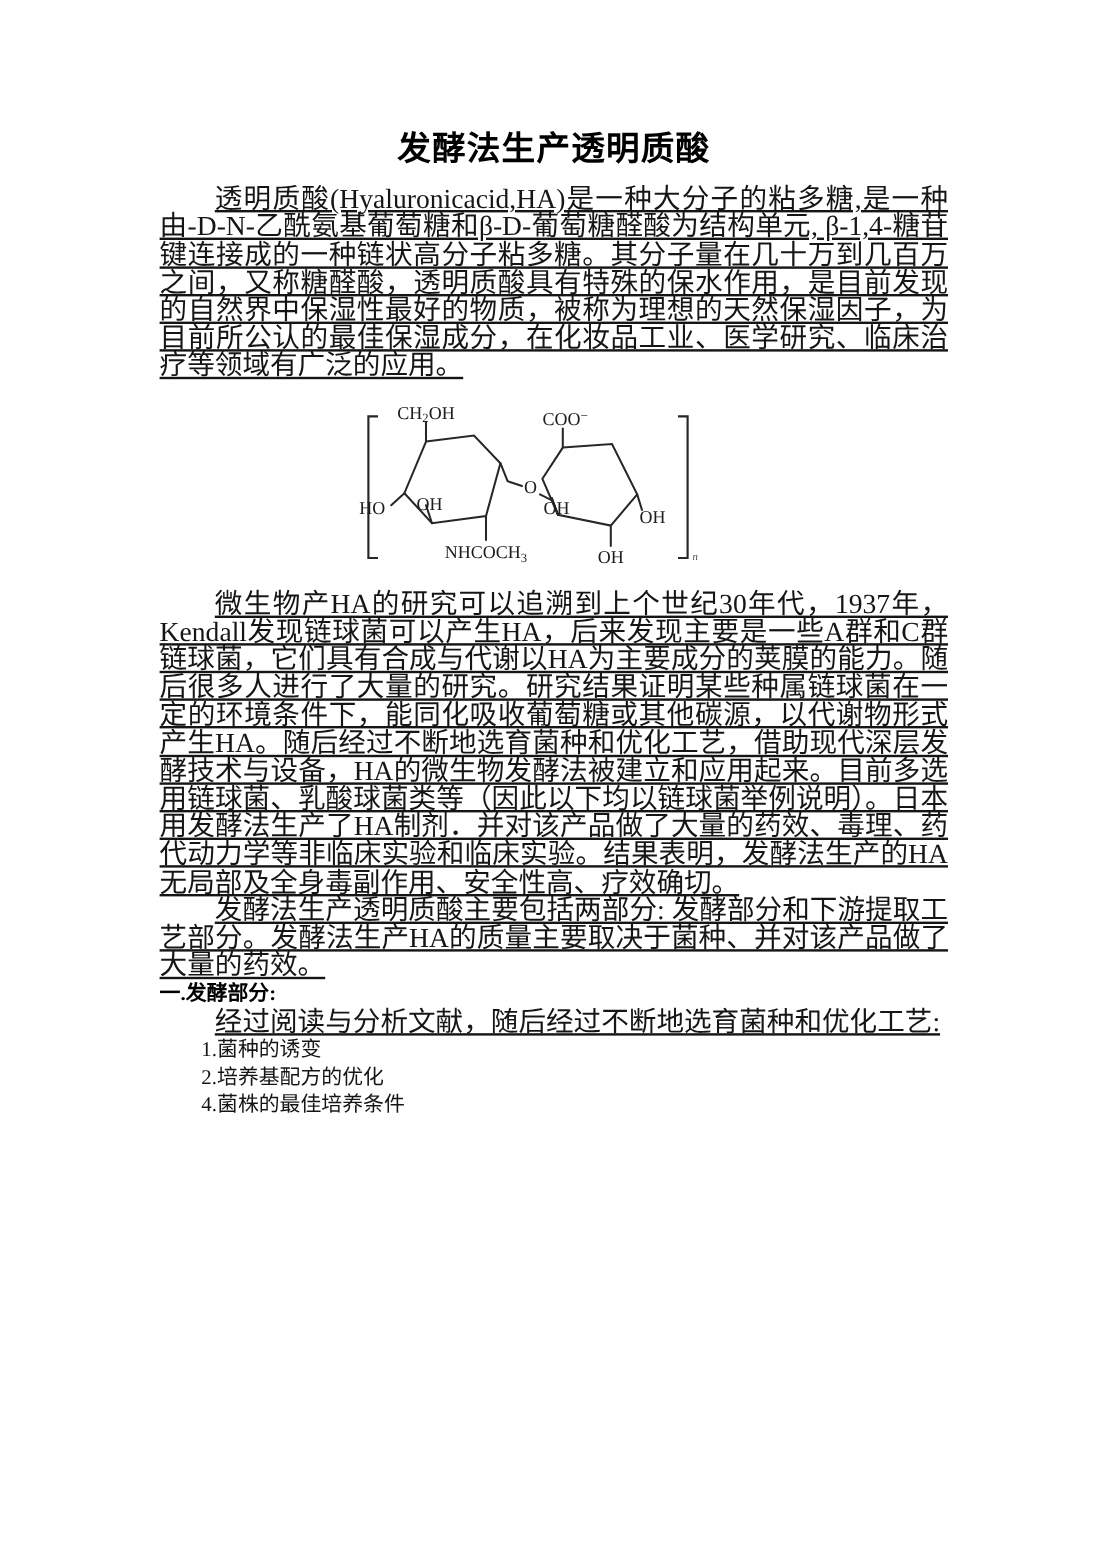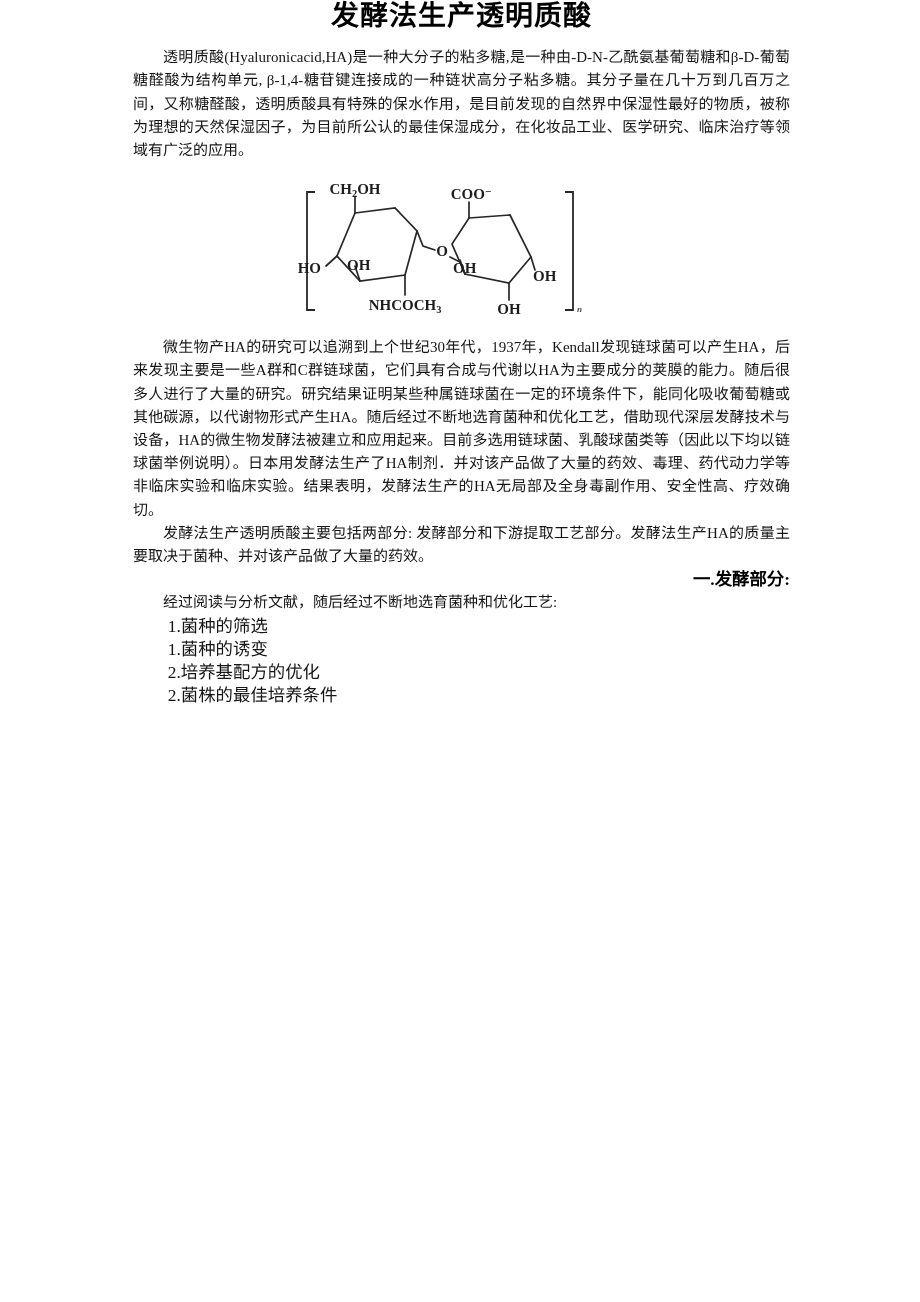"发酵法生产透明质酸" .doc-title { padding-top: none -> 108px }
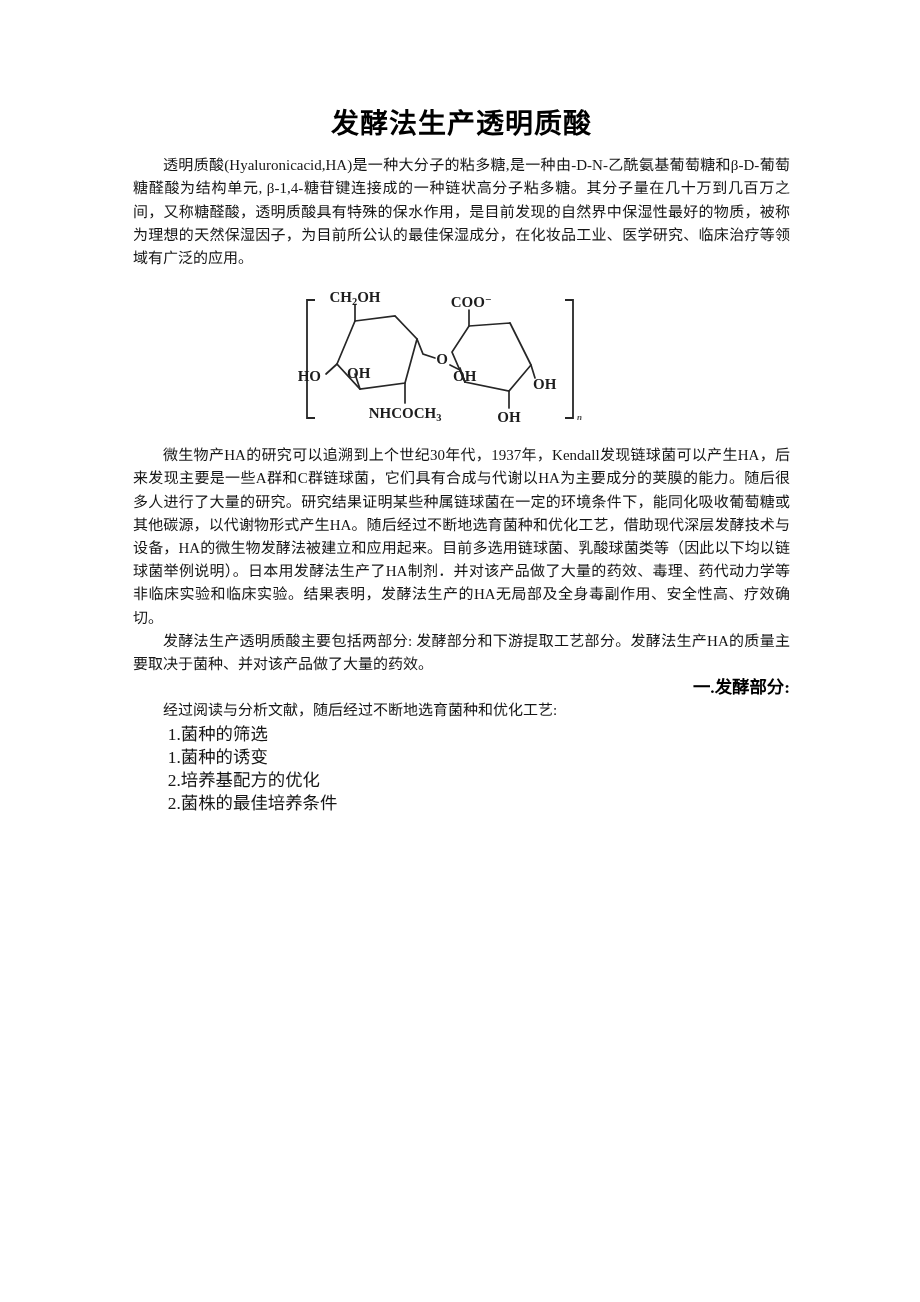"透明质酸(Hyaluronicacid,HA)是一种大分子的粘多糖,是一种由-D" .para { font-size: 15px -> 23px; text-decoration: none -> underline }
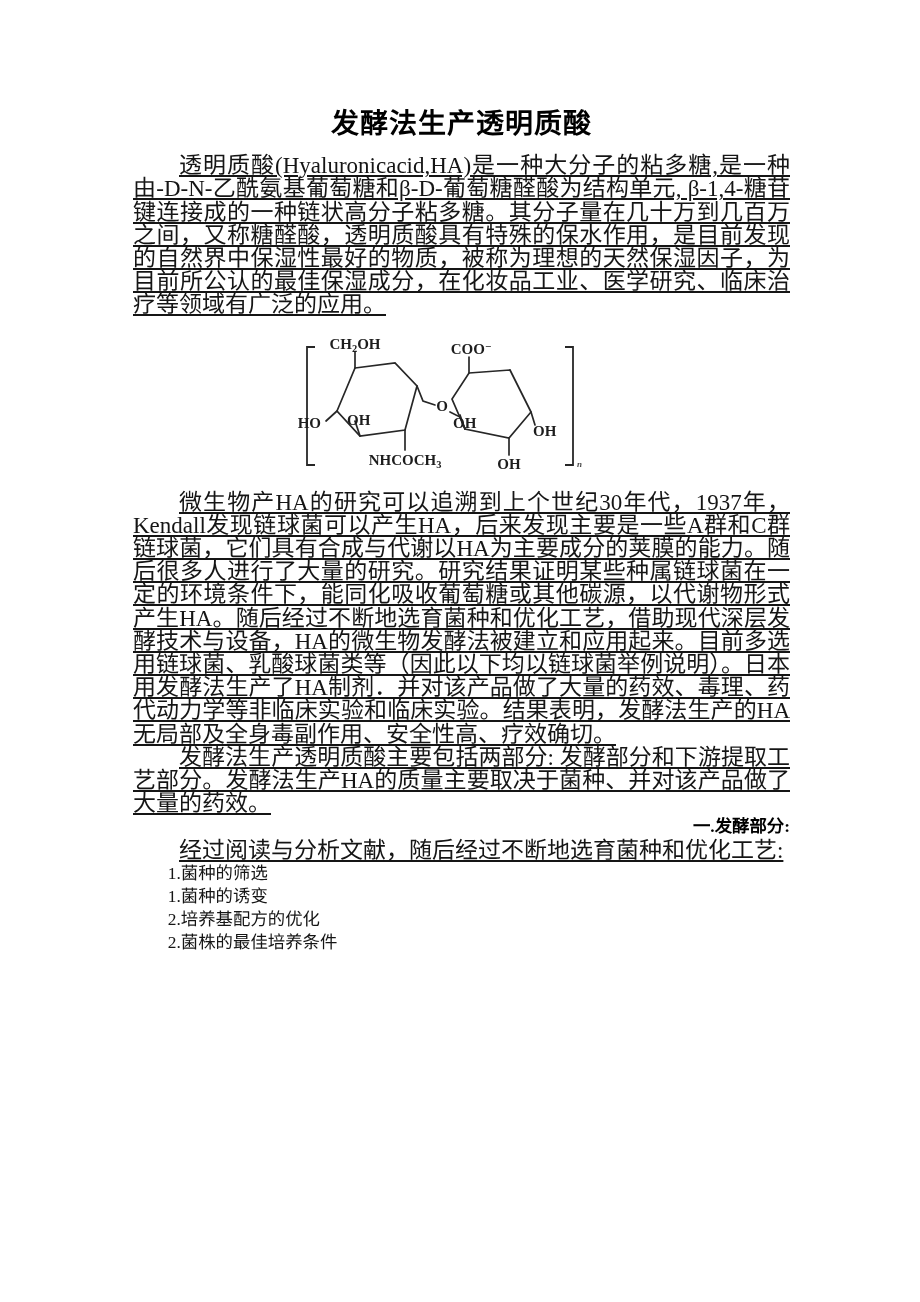"CH2OH" .figure { font-weight: bold -> none }
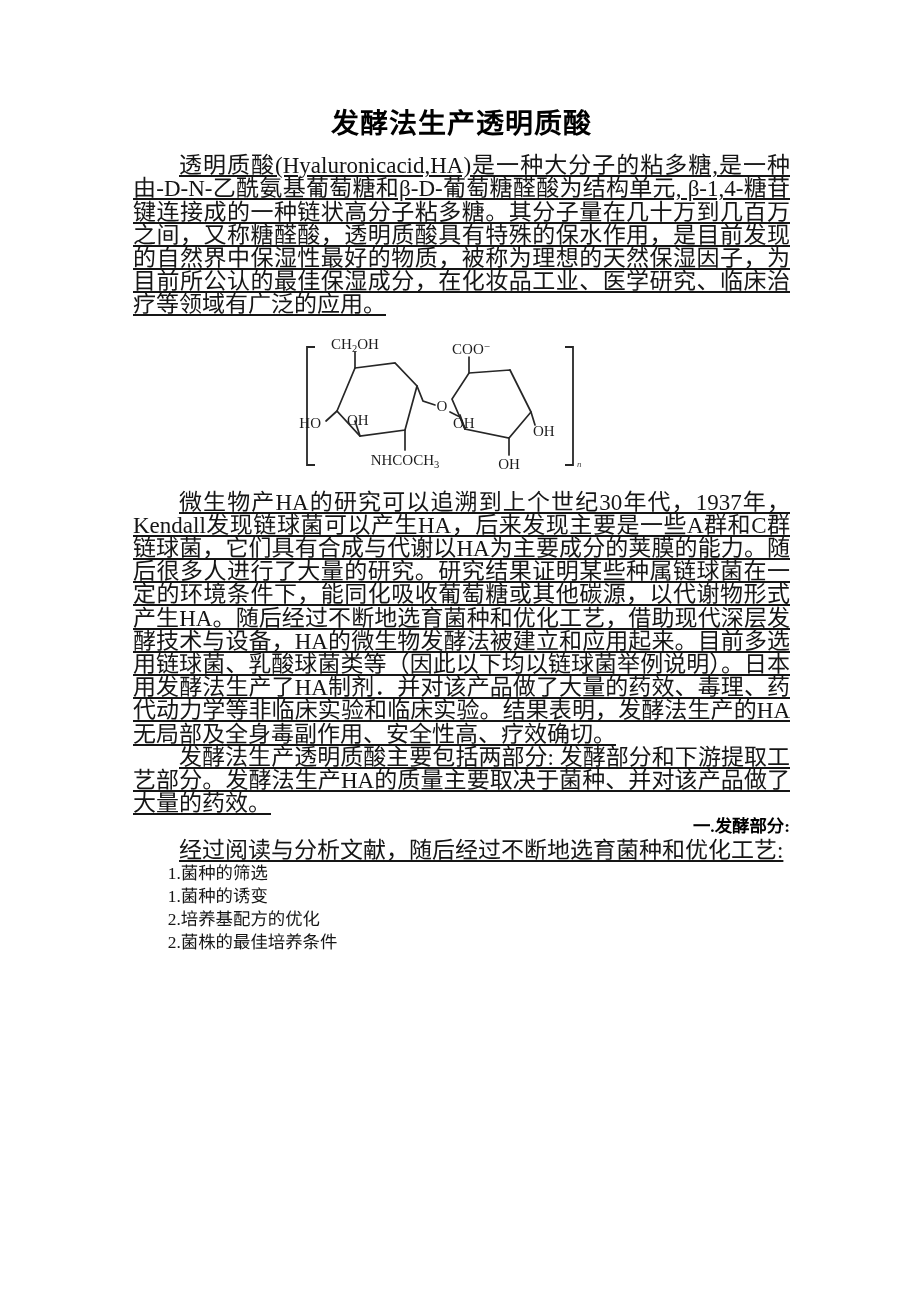"一.发酵部分:" .section-heading { text-align: right -> none }
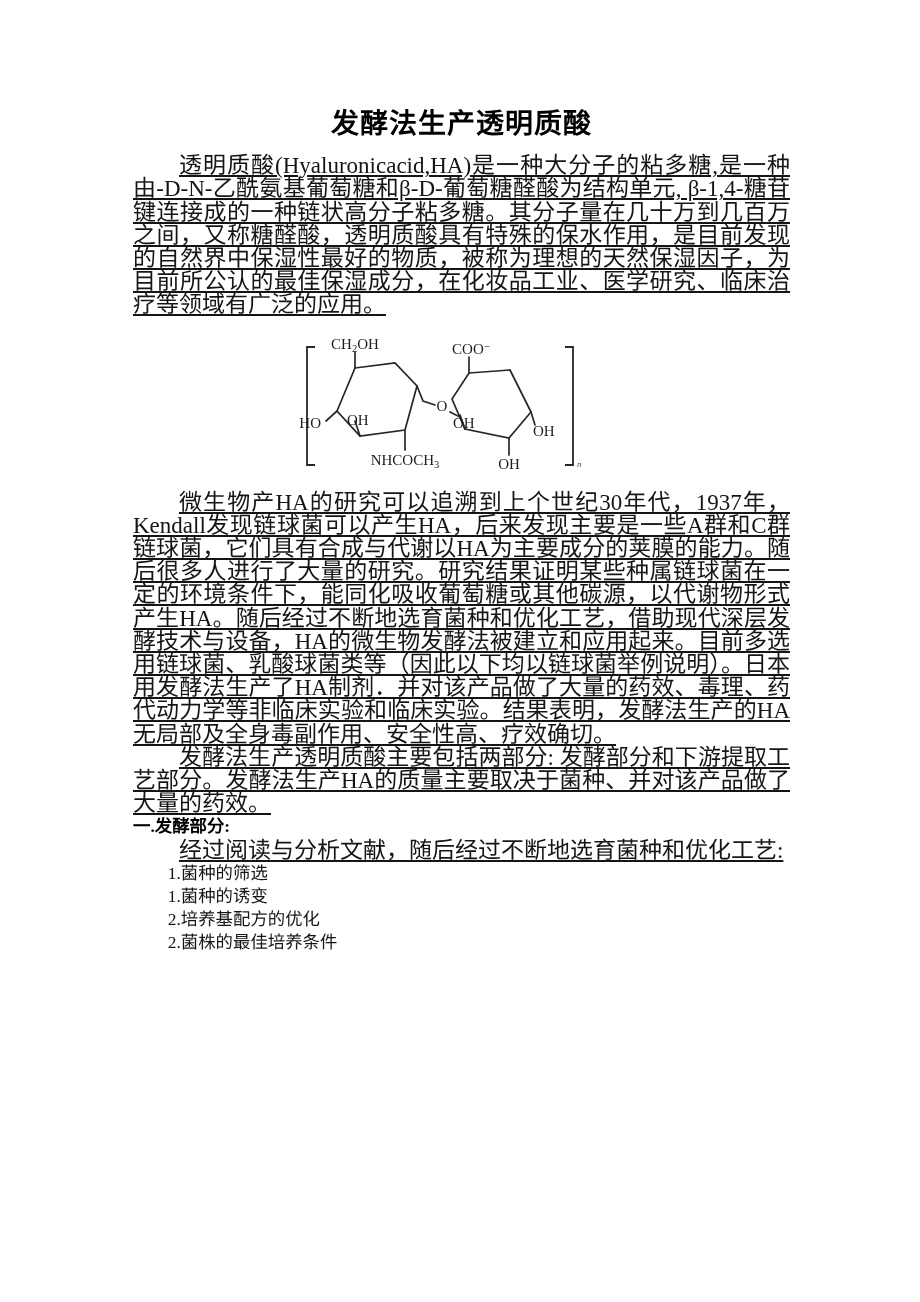"1.菌种的筛选" p.list-line { html: <p>1.菌种的筛选</p> -> none }
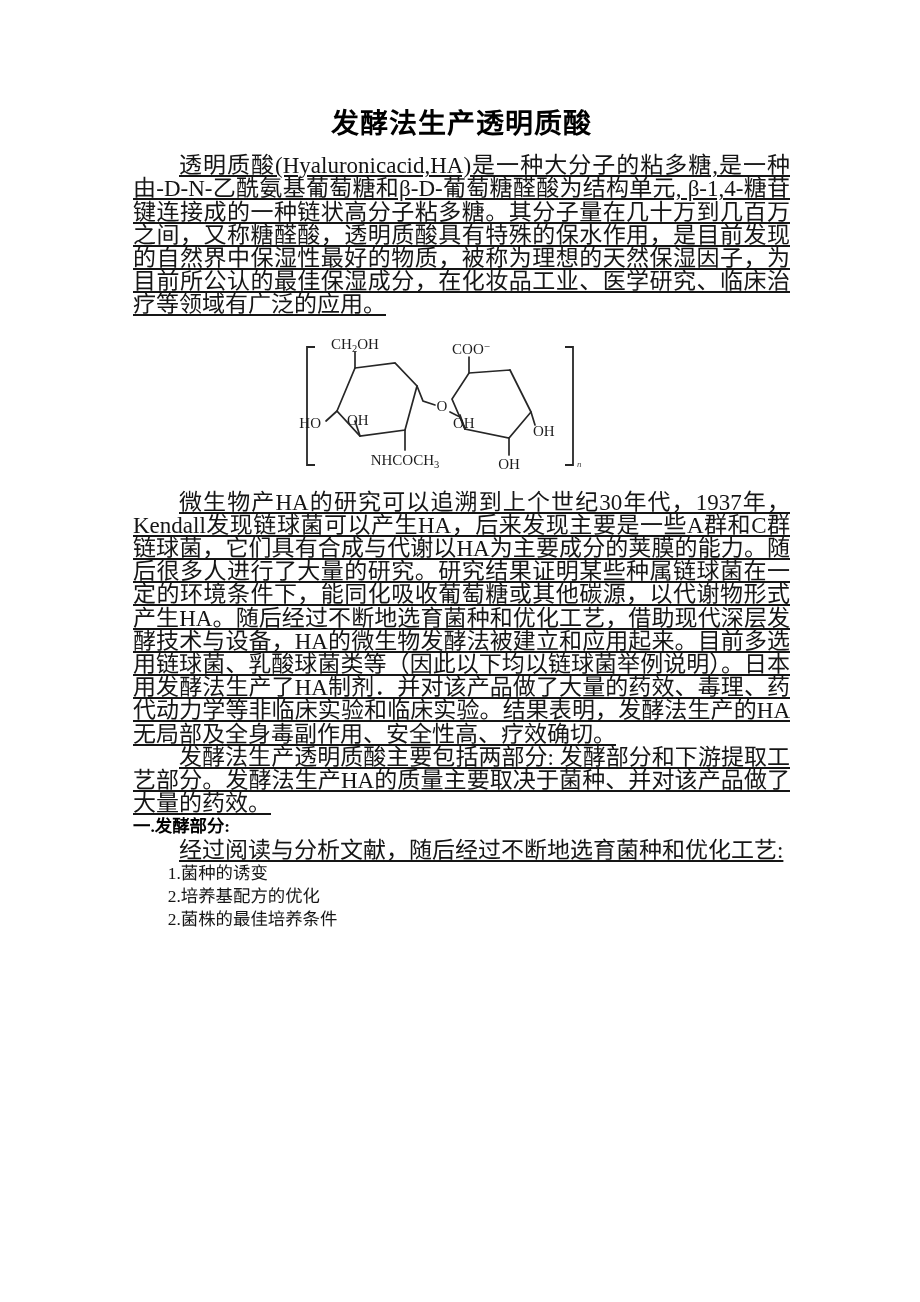"2.菌株的最佳培养条件" p.list-line { text: 2 -> 4 }
